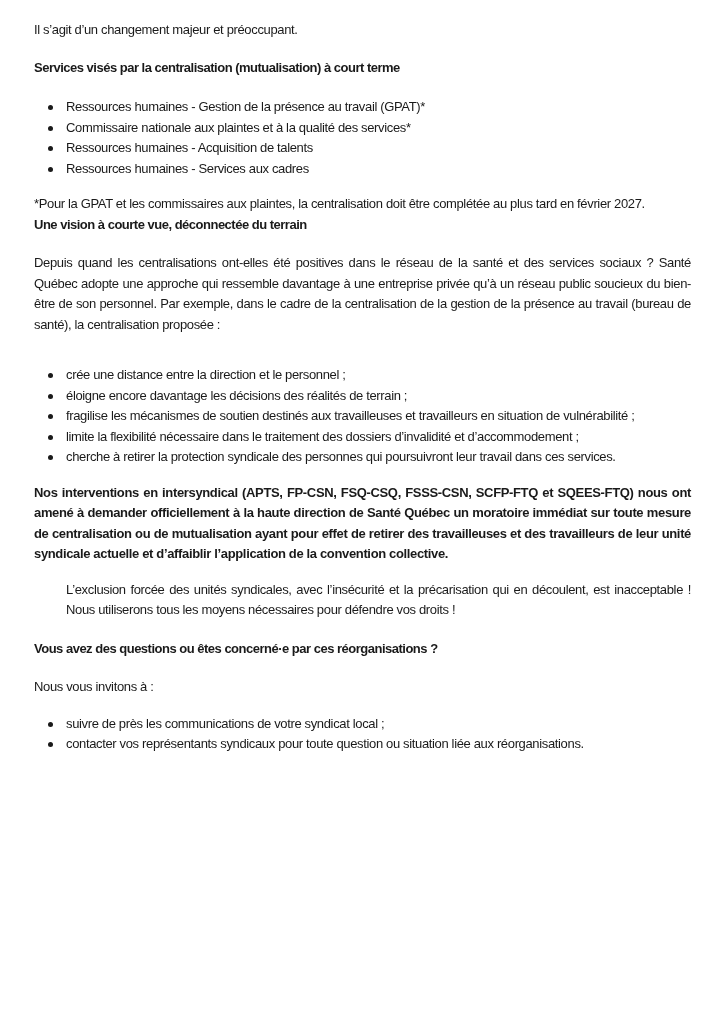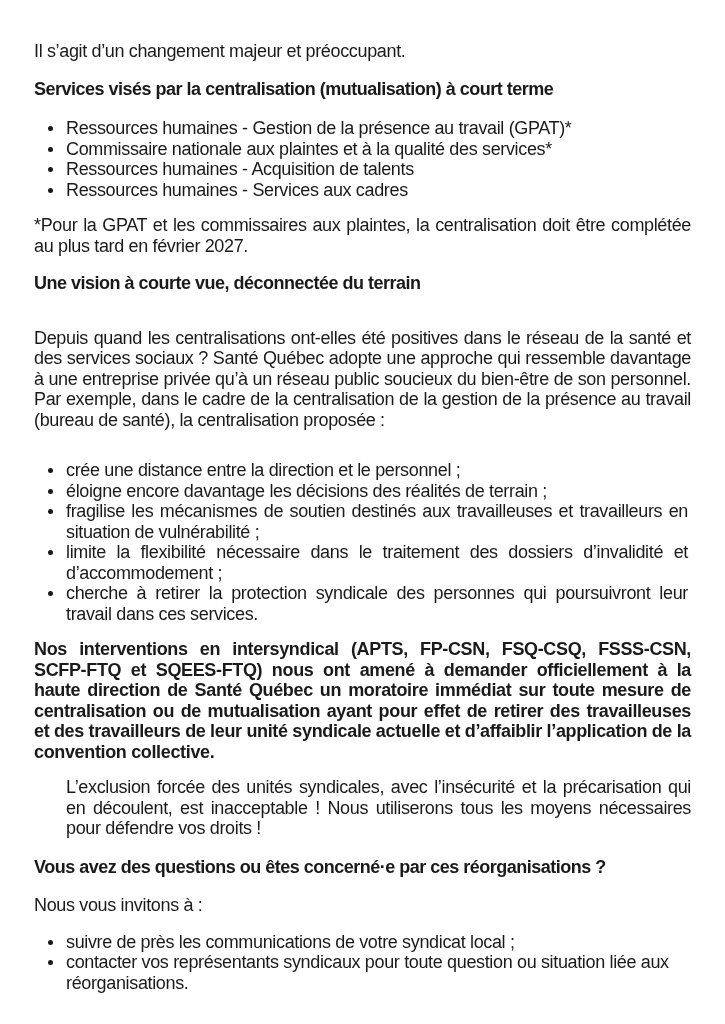"Il s’agit d’un changement majeur" .page { font-size: 18px -> 13px; top: 41px -> 20px }
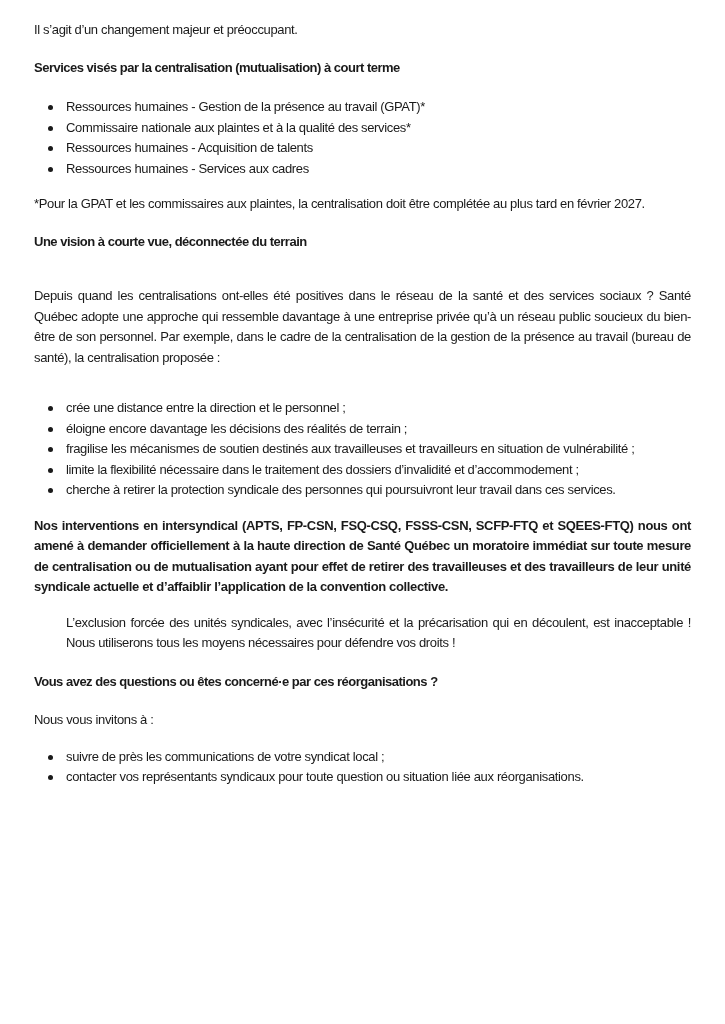"*Pour la GPAT et les" .note { margin-bottom: 17px -> 0 }
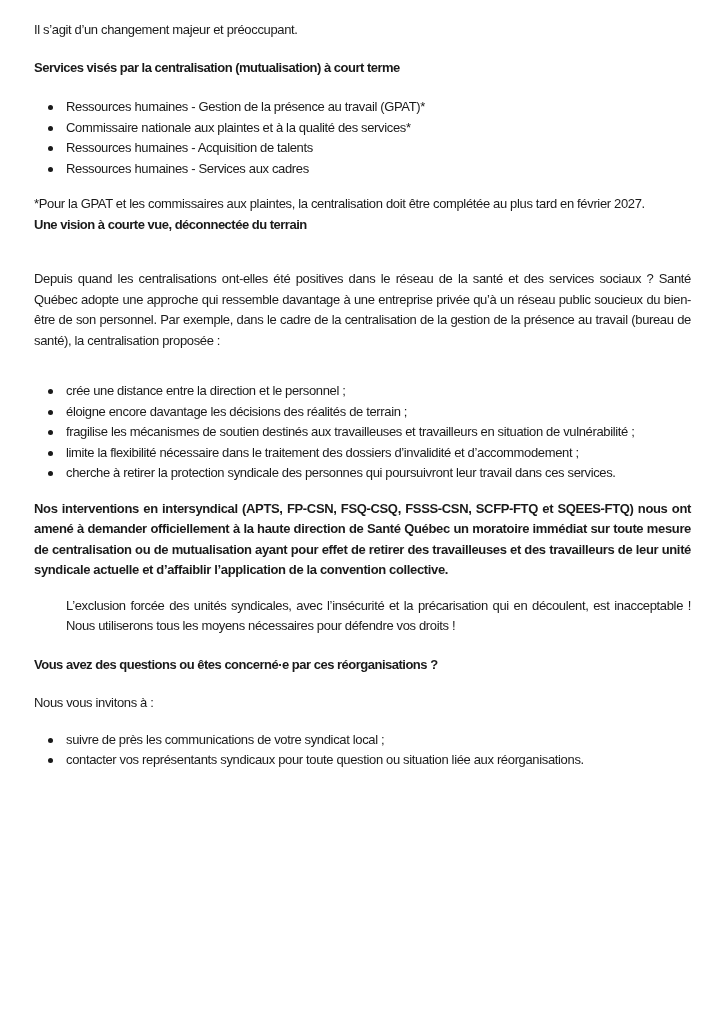"Une vision à courte vue," .block-h2 { margin-bottom: 34px -> 18px }
